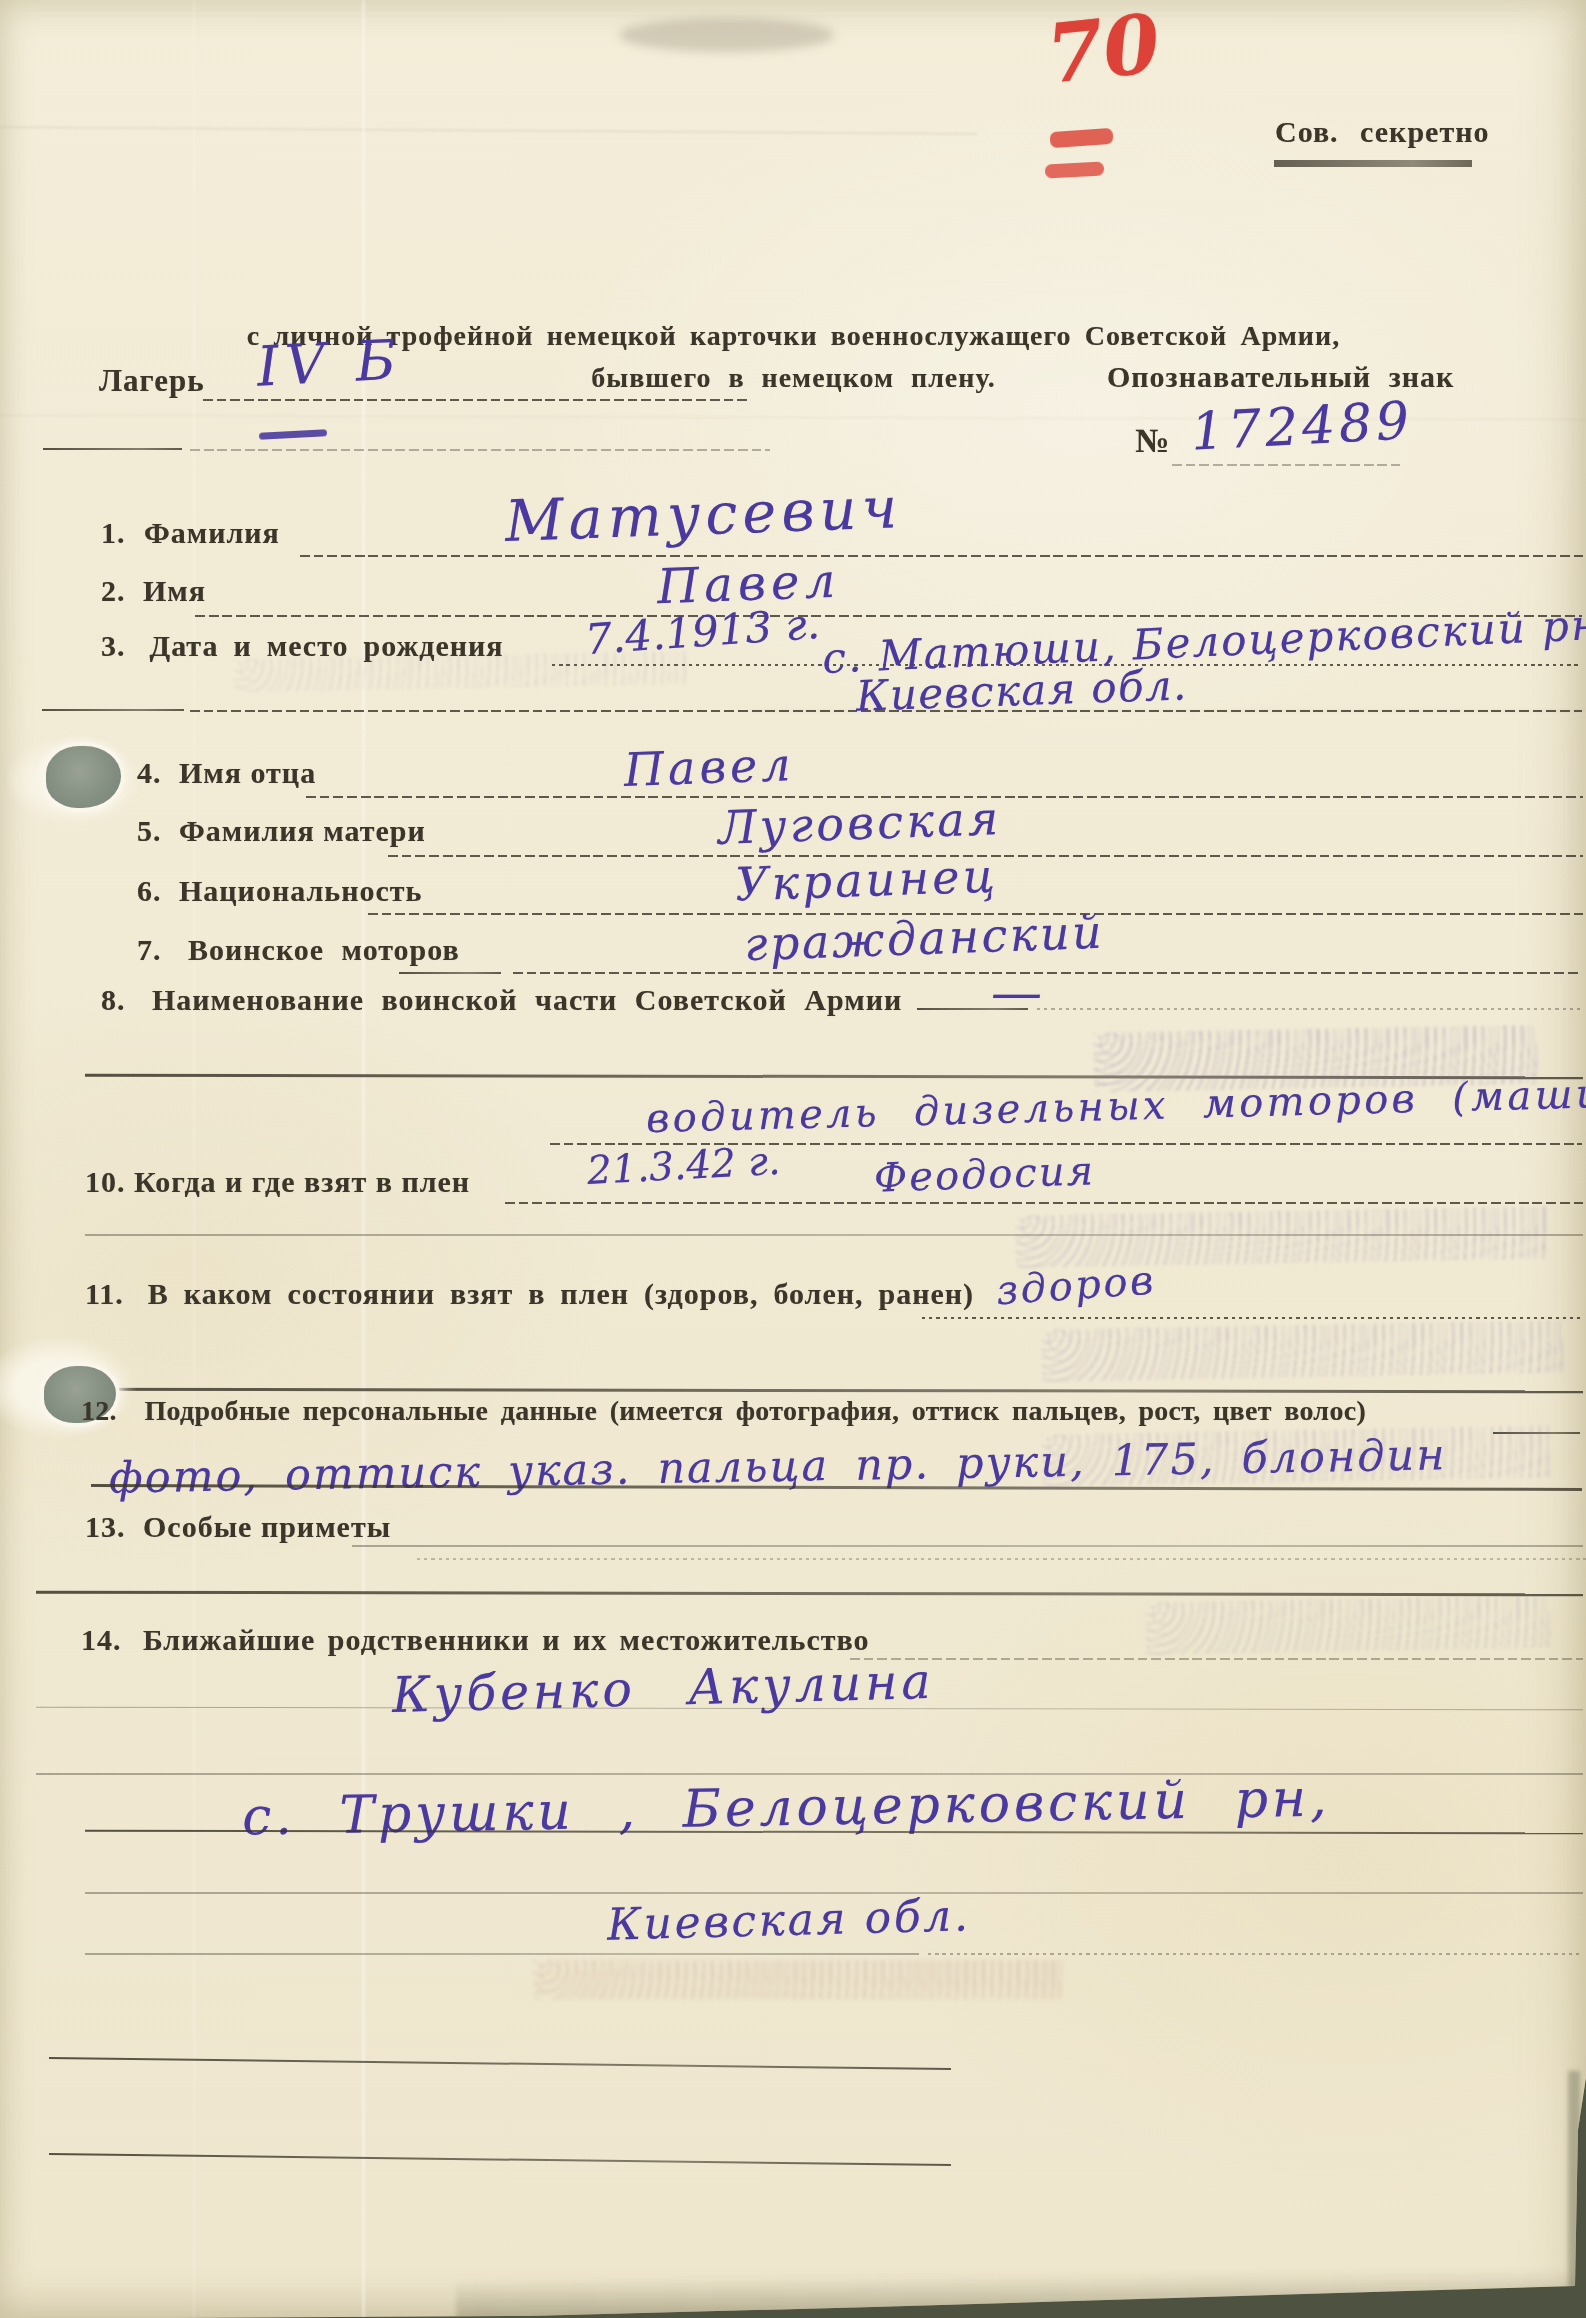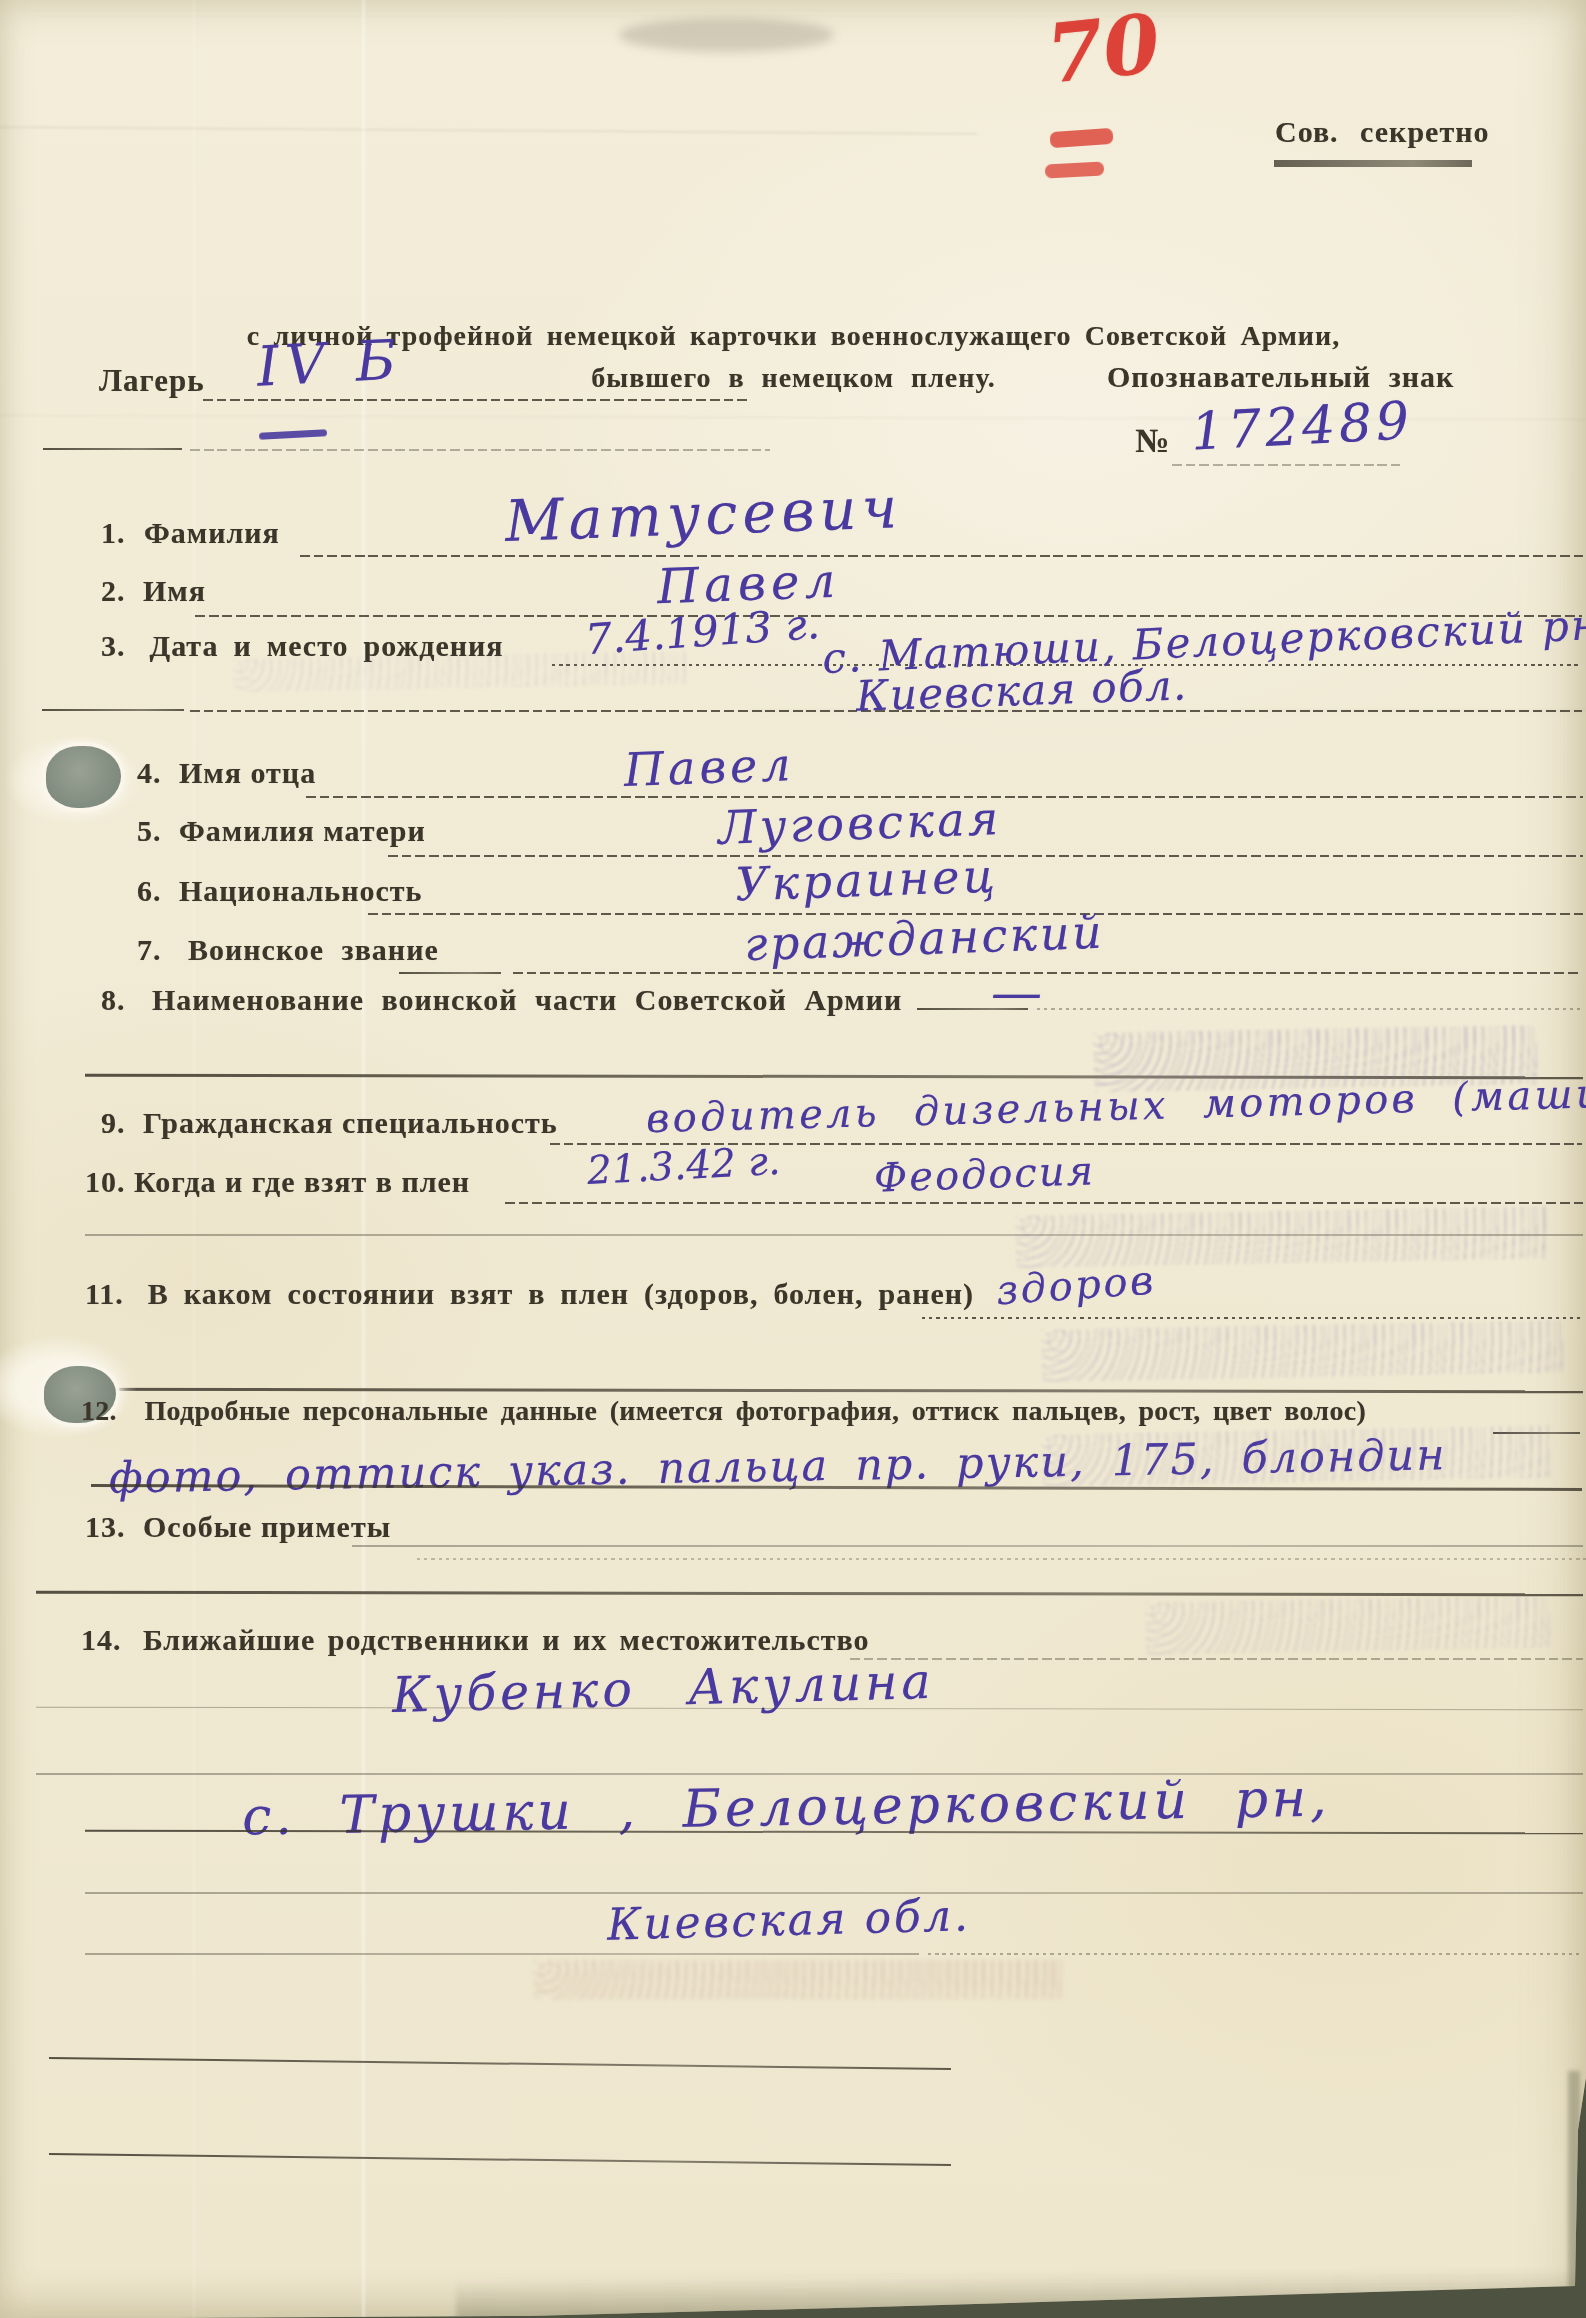"Воинское звание" span { text: звание -> моторов }
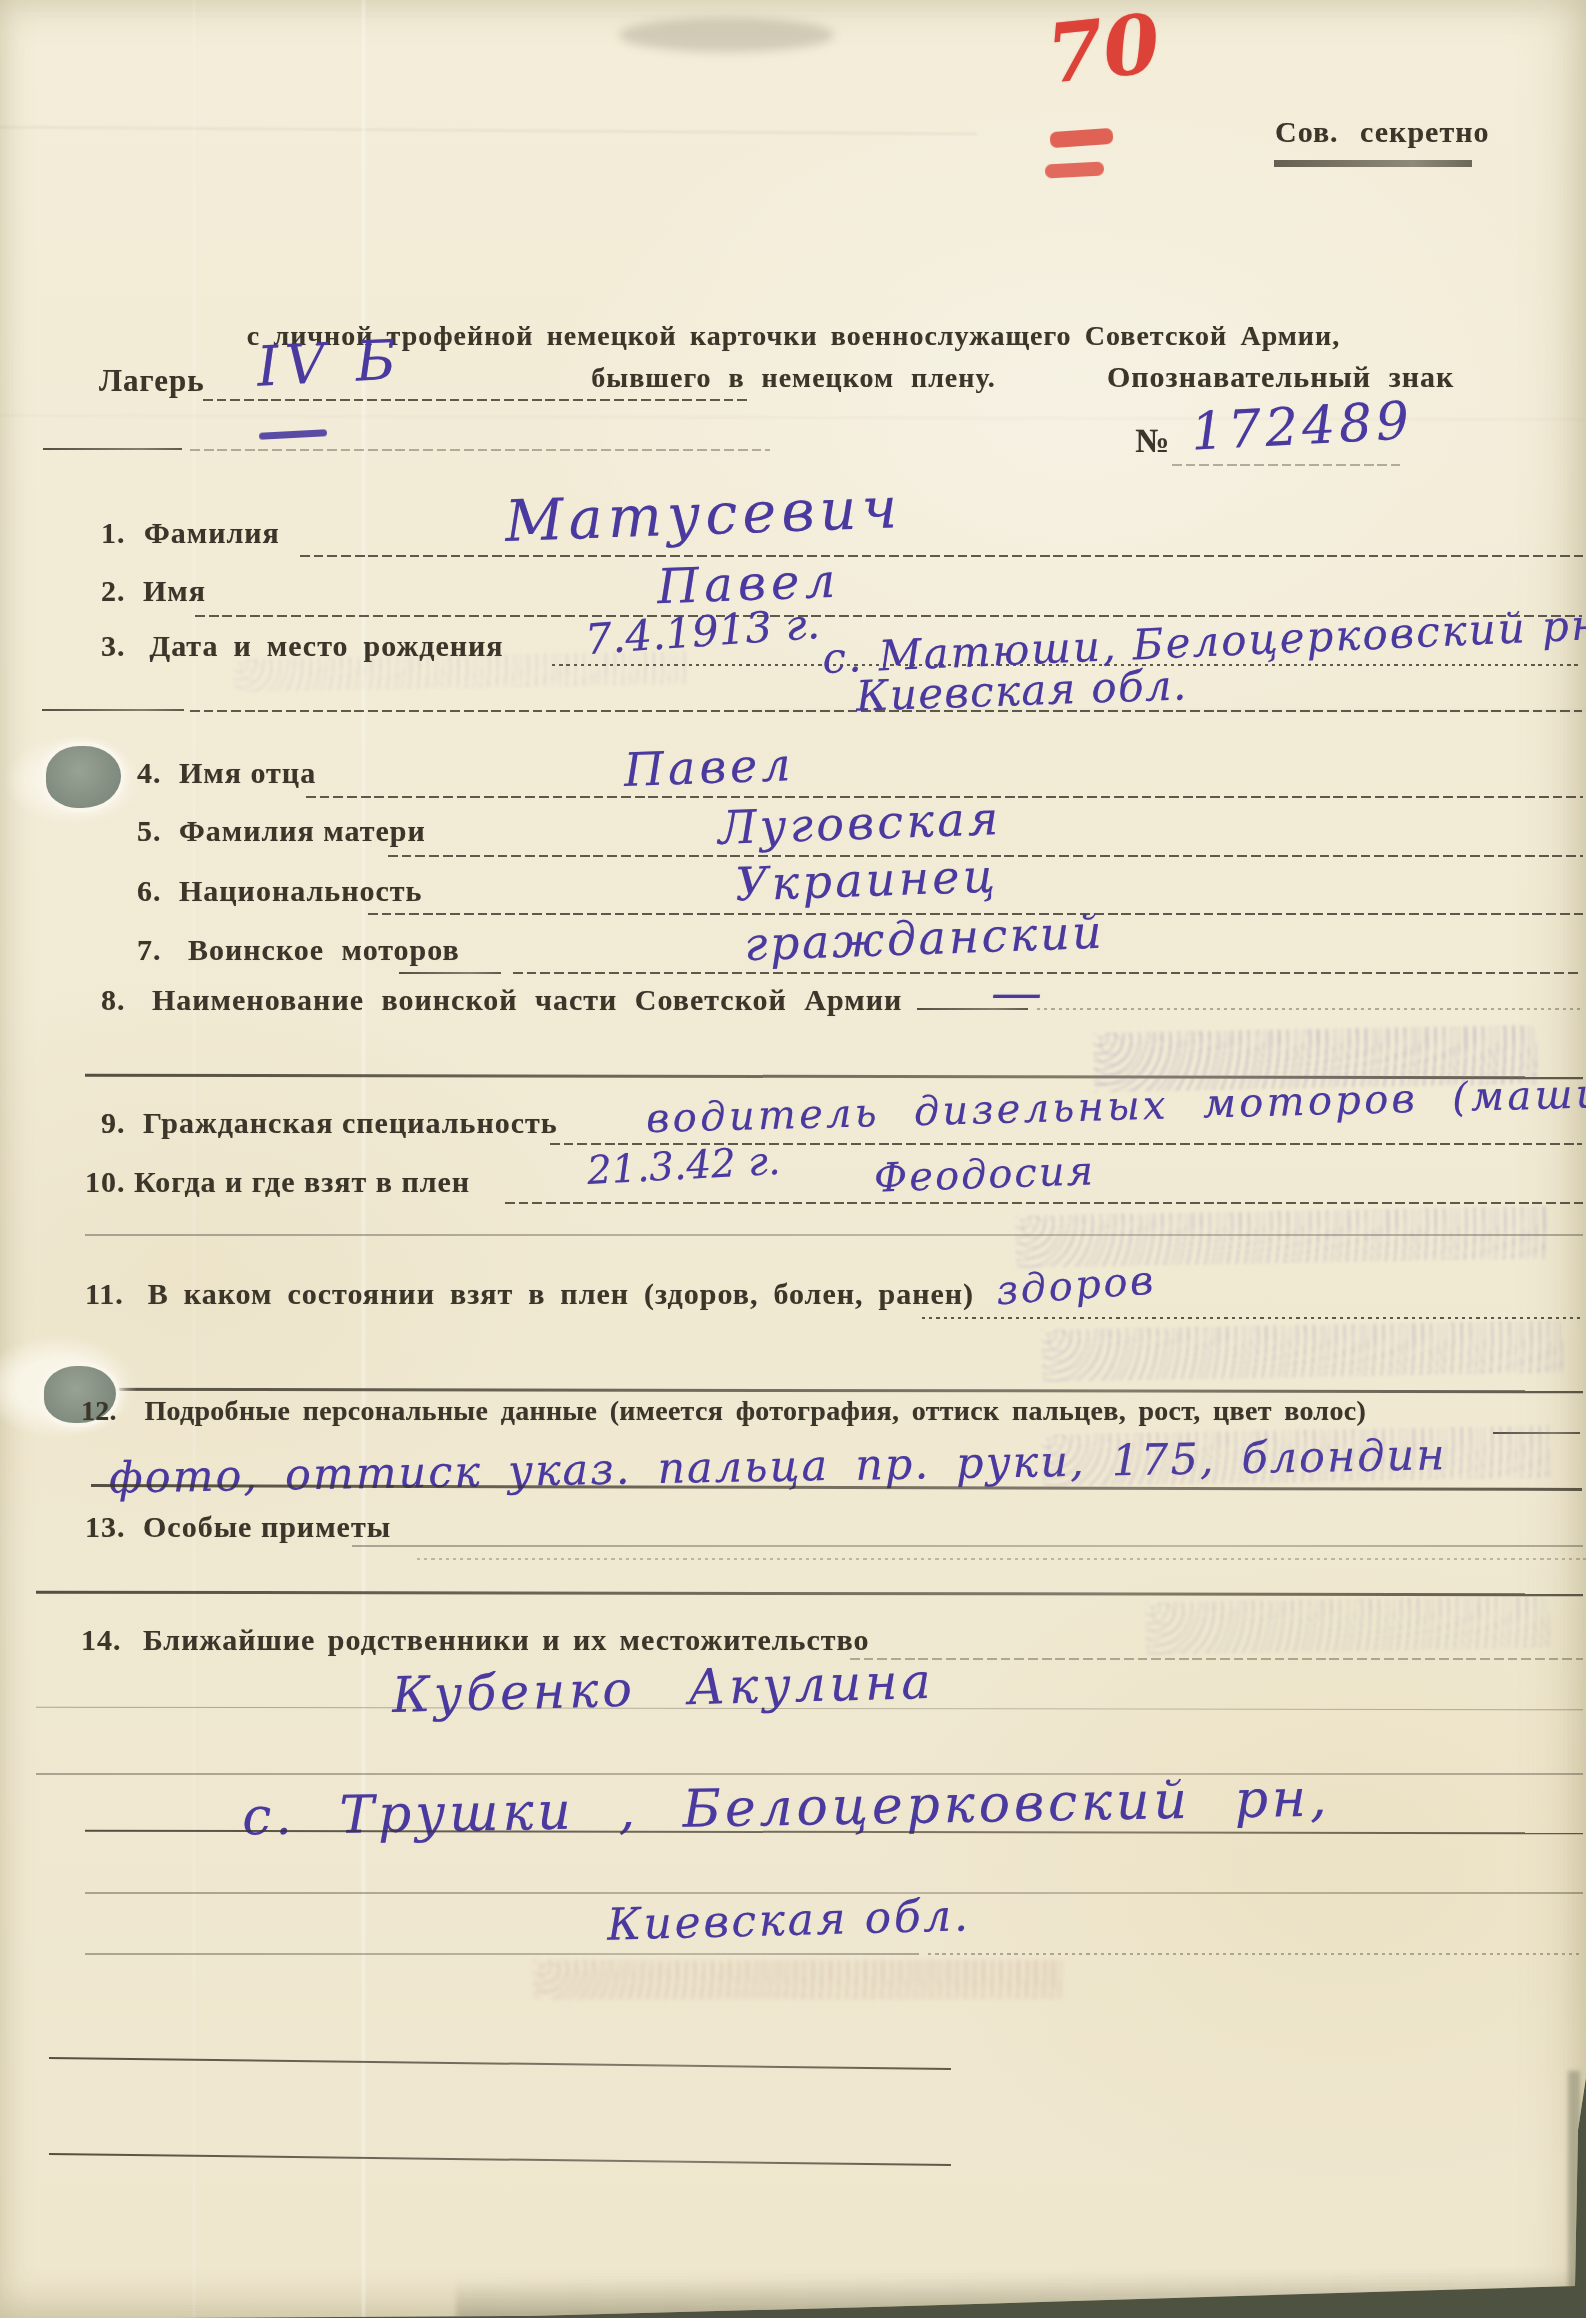"9. Гражданская специальность" div.typed { html: <div> <span>9.</span> <span>Гражданская специальность</span> </div> -> none }
